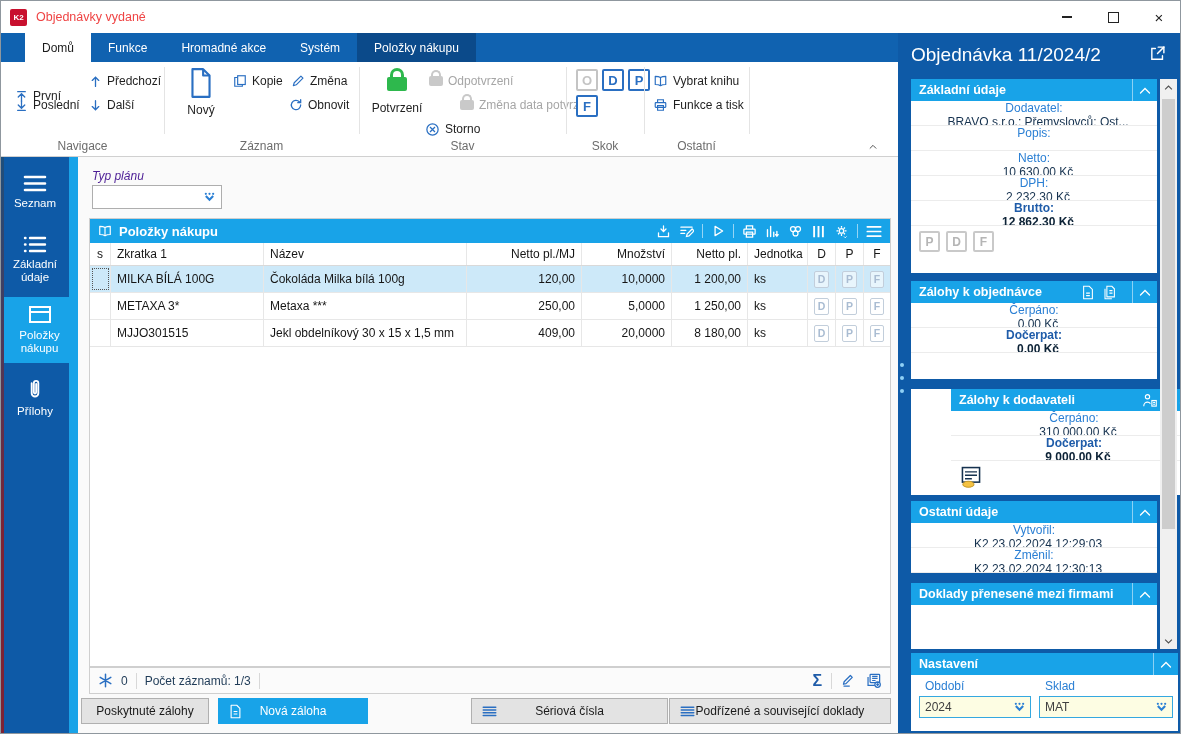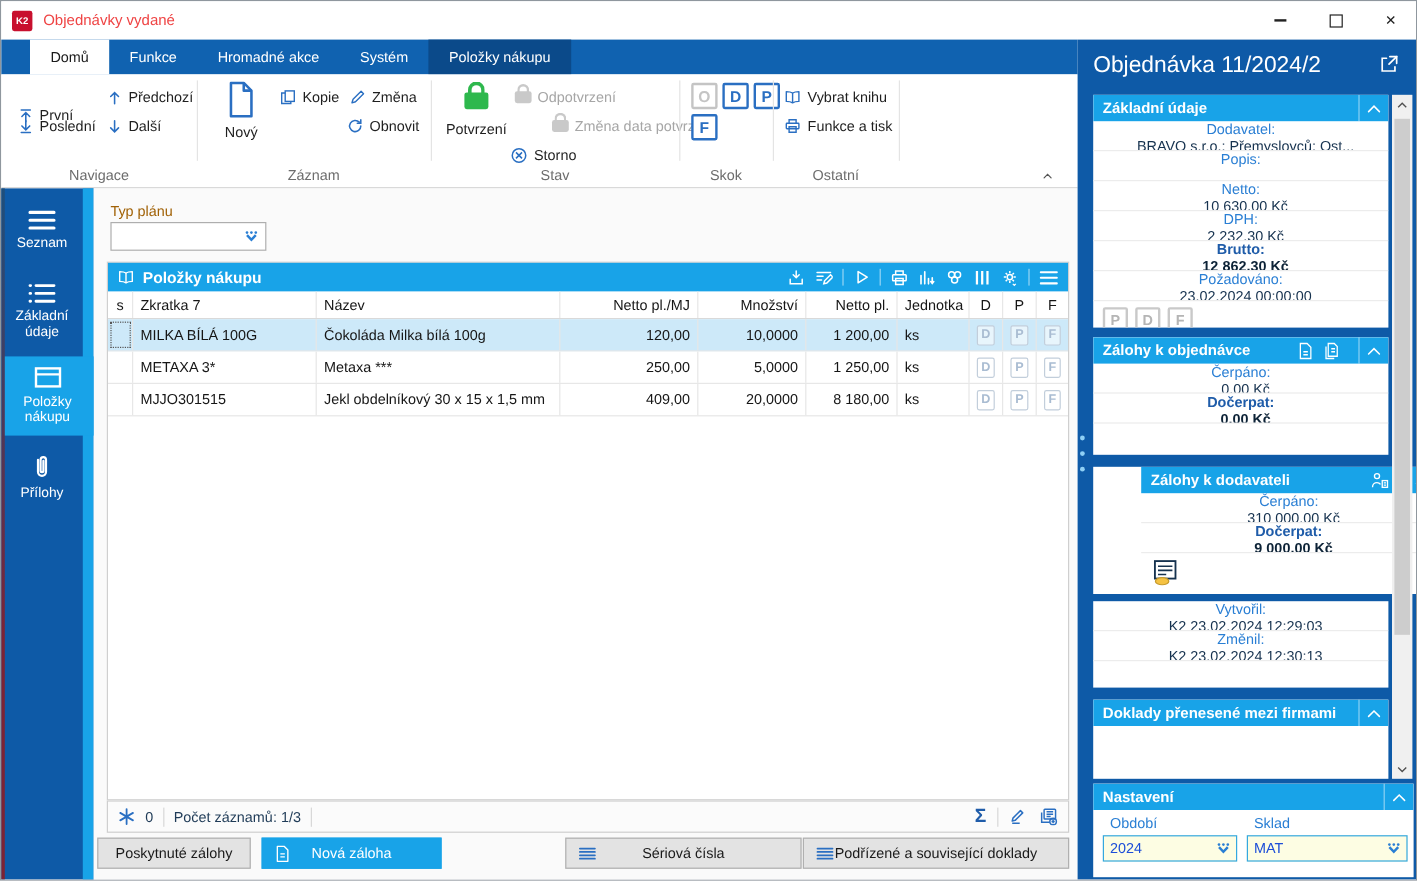"Typ plánu" .fieldlabel { color: #a16207 -> #4c1d95; font-style: none -> italic }
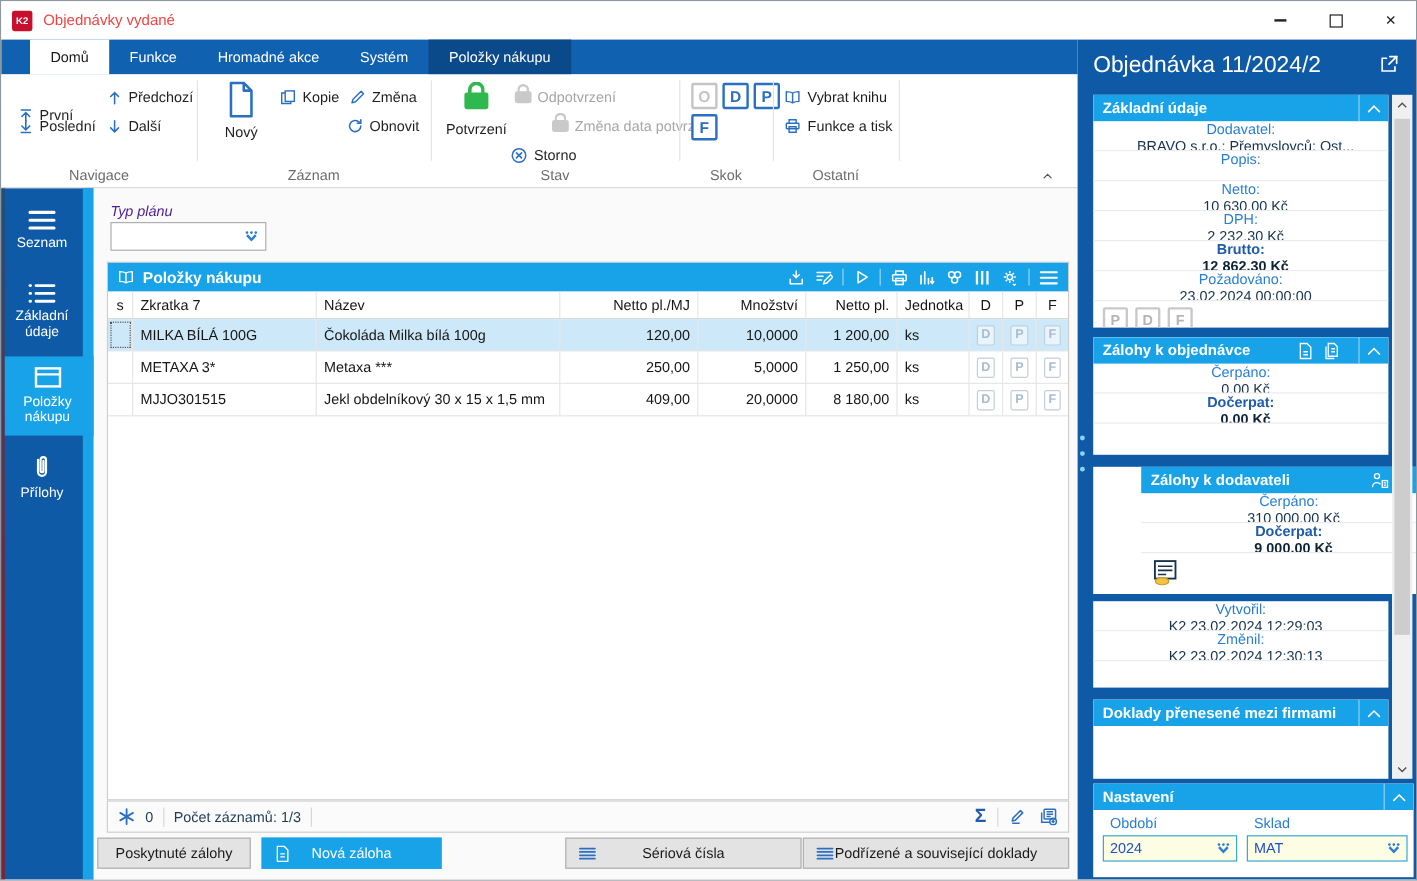"Požadováno:" div.crow { html: <div> <span>Požadováno:</span> <span>23.02.2024 00:00:00</span> </div> -> none }
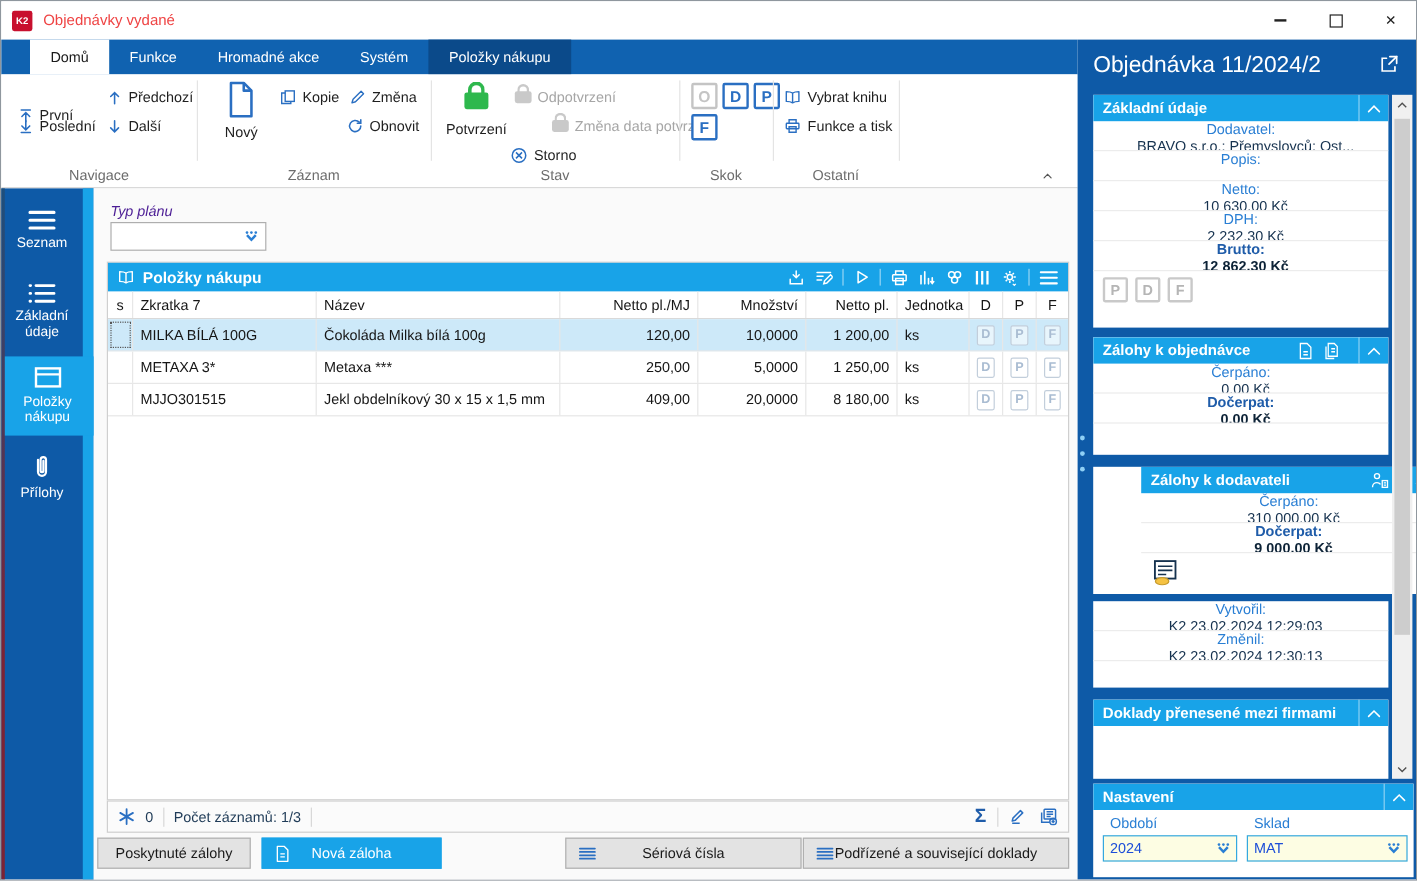"Zkratka 7" div.cell { text: 7 -> 1 }
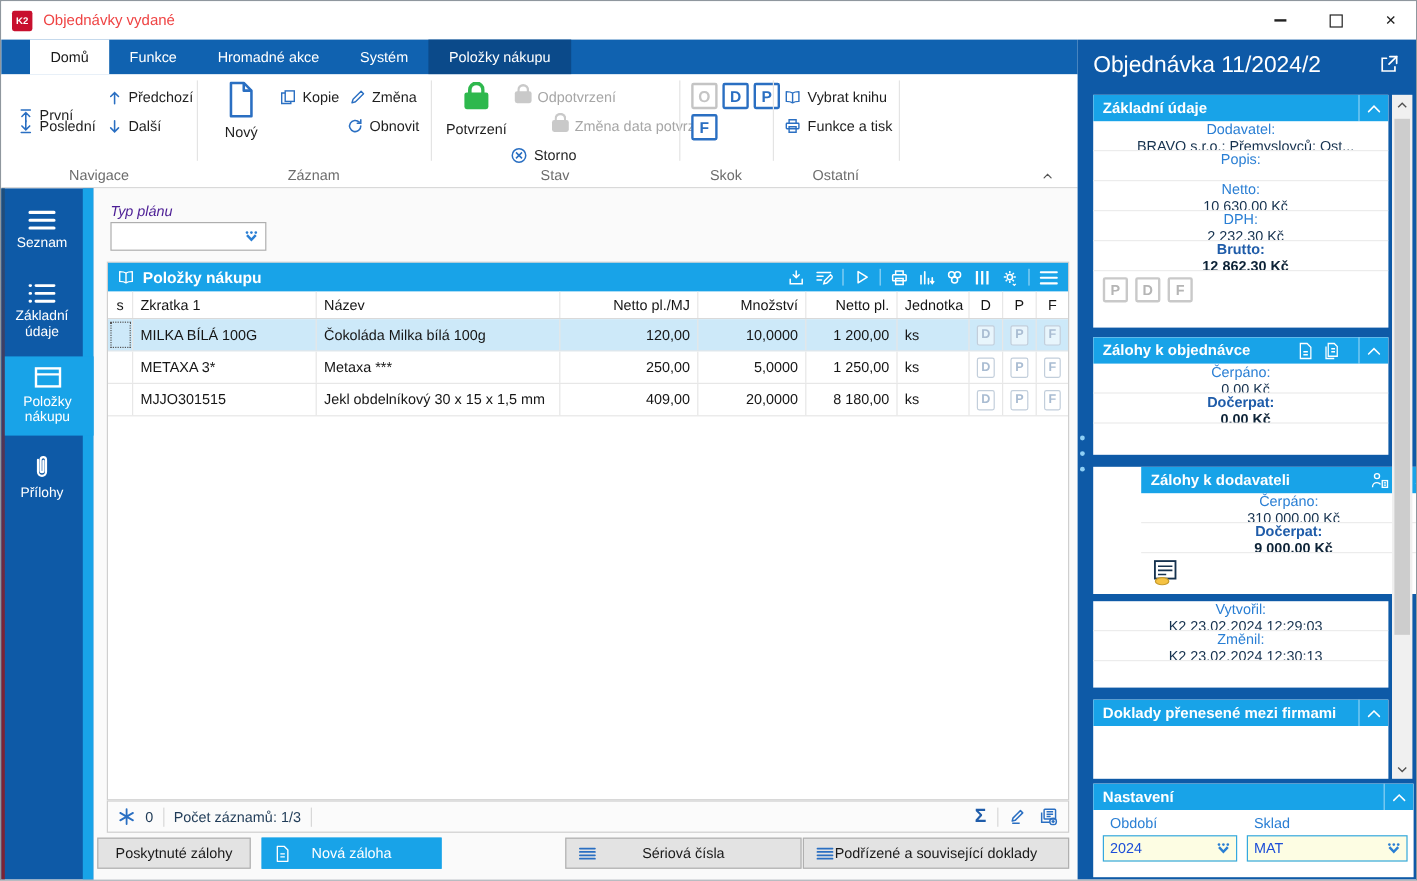"Ostatní údaje" div.chead { html: none -> <div> <span>Ostatní údaje</span> <div> <div> <svg> <path></path> </svg> </div> </div> </div> }
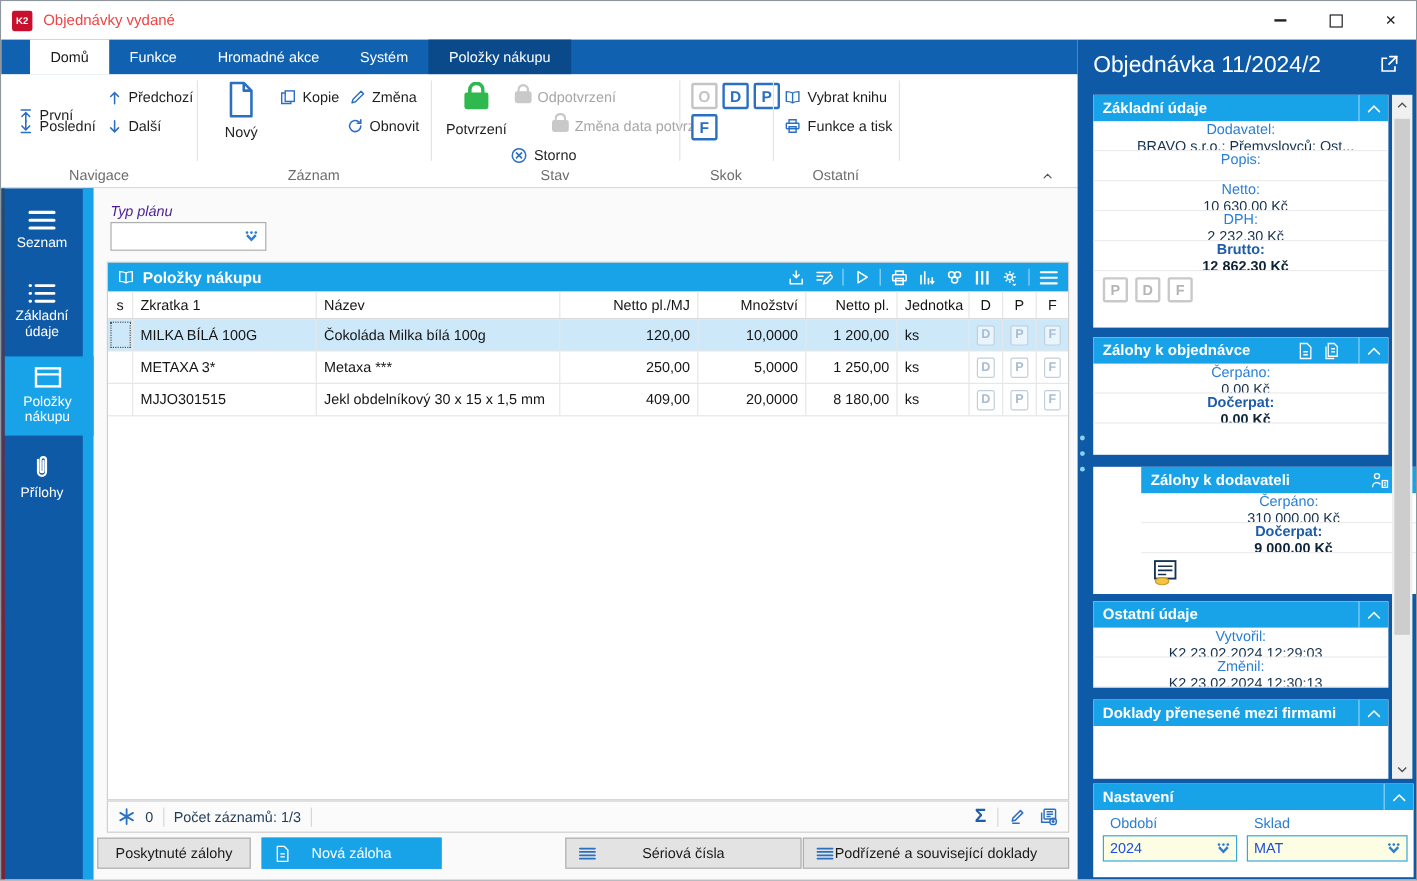"2024" .yfield input { color: #1d4ed8 -> #404040 }
